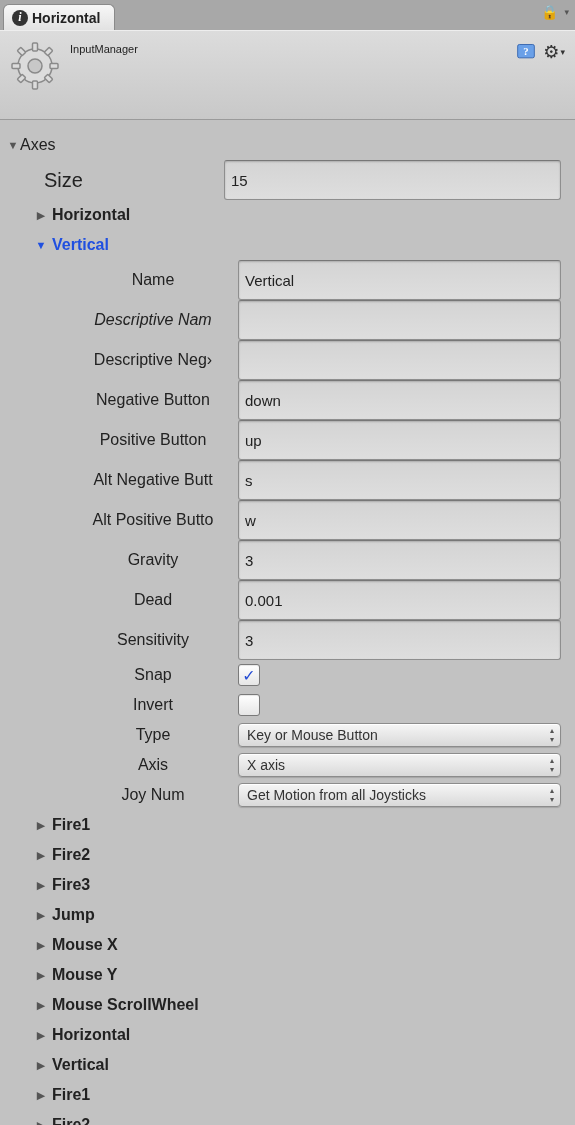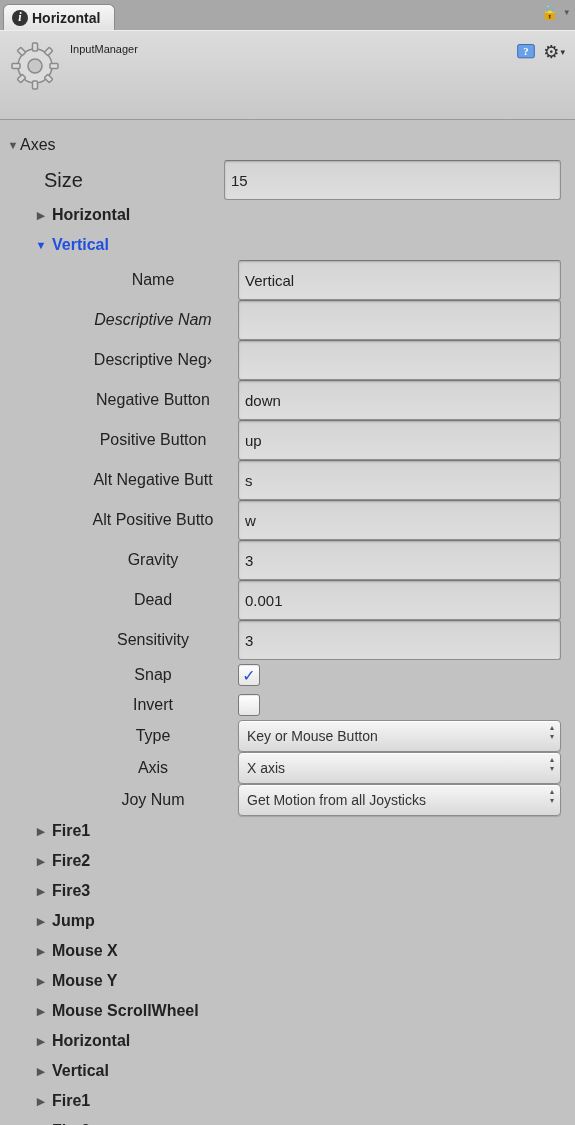"Key or Mouse Button" .select { height: 32px -> 24px }
